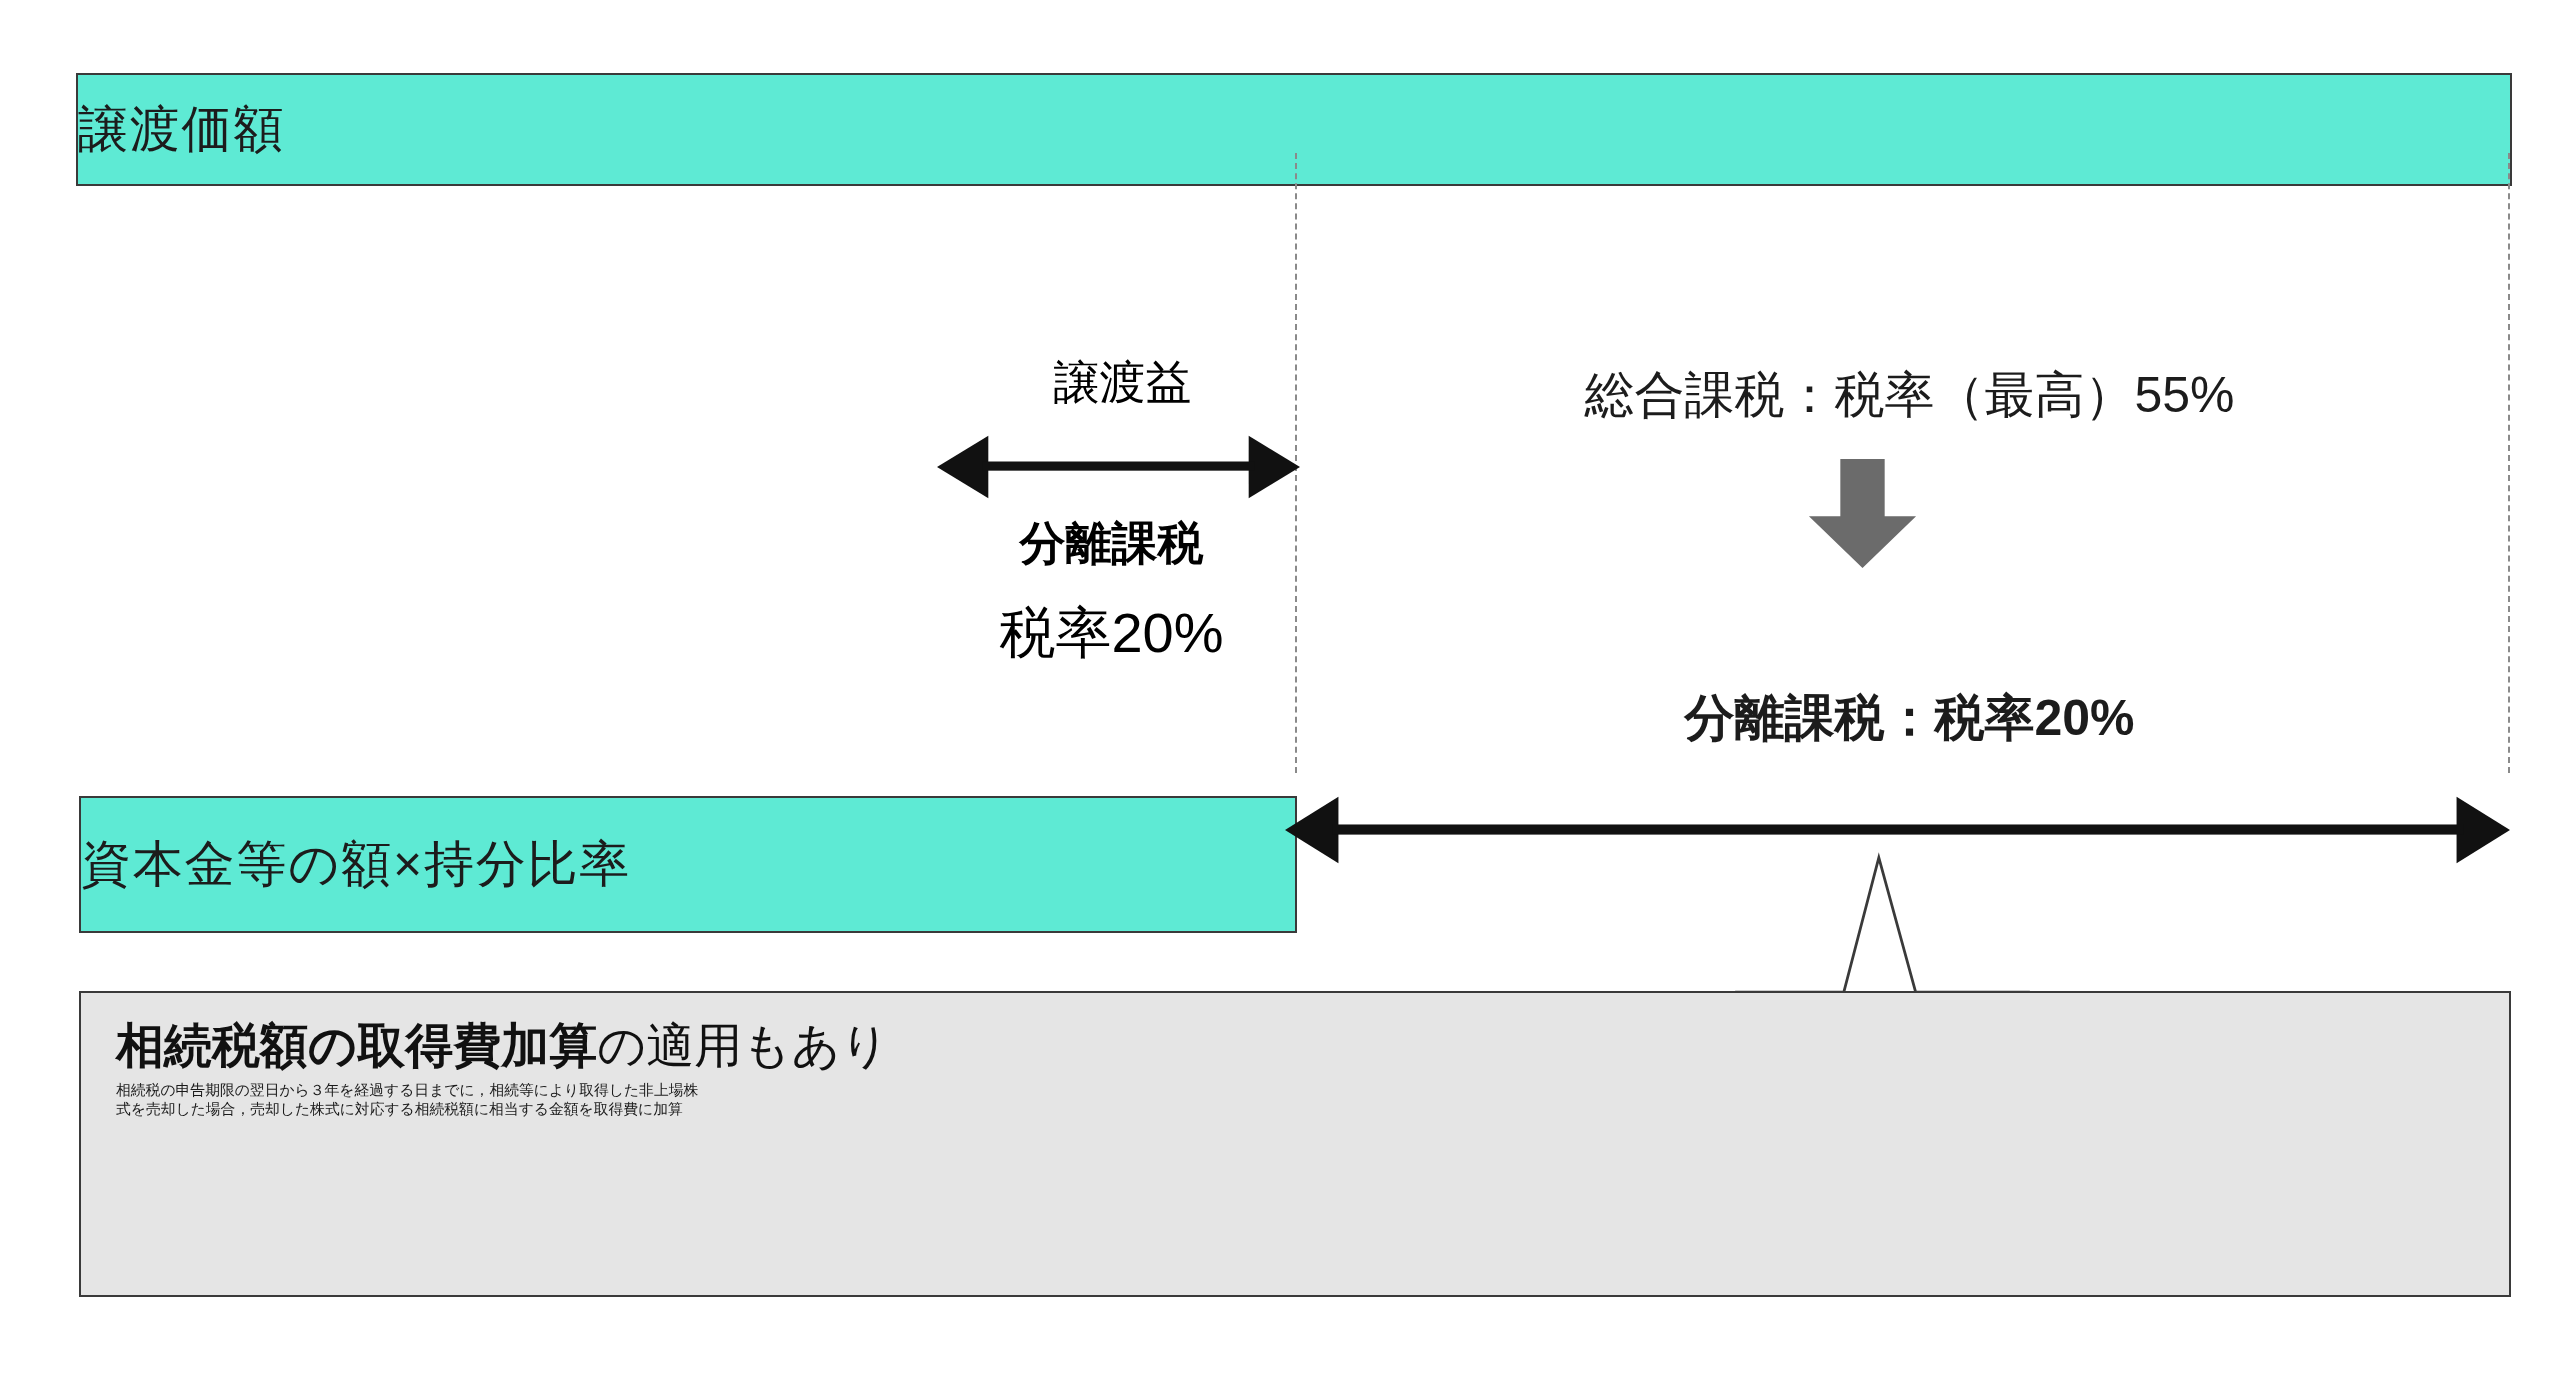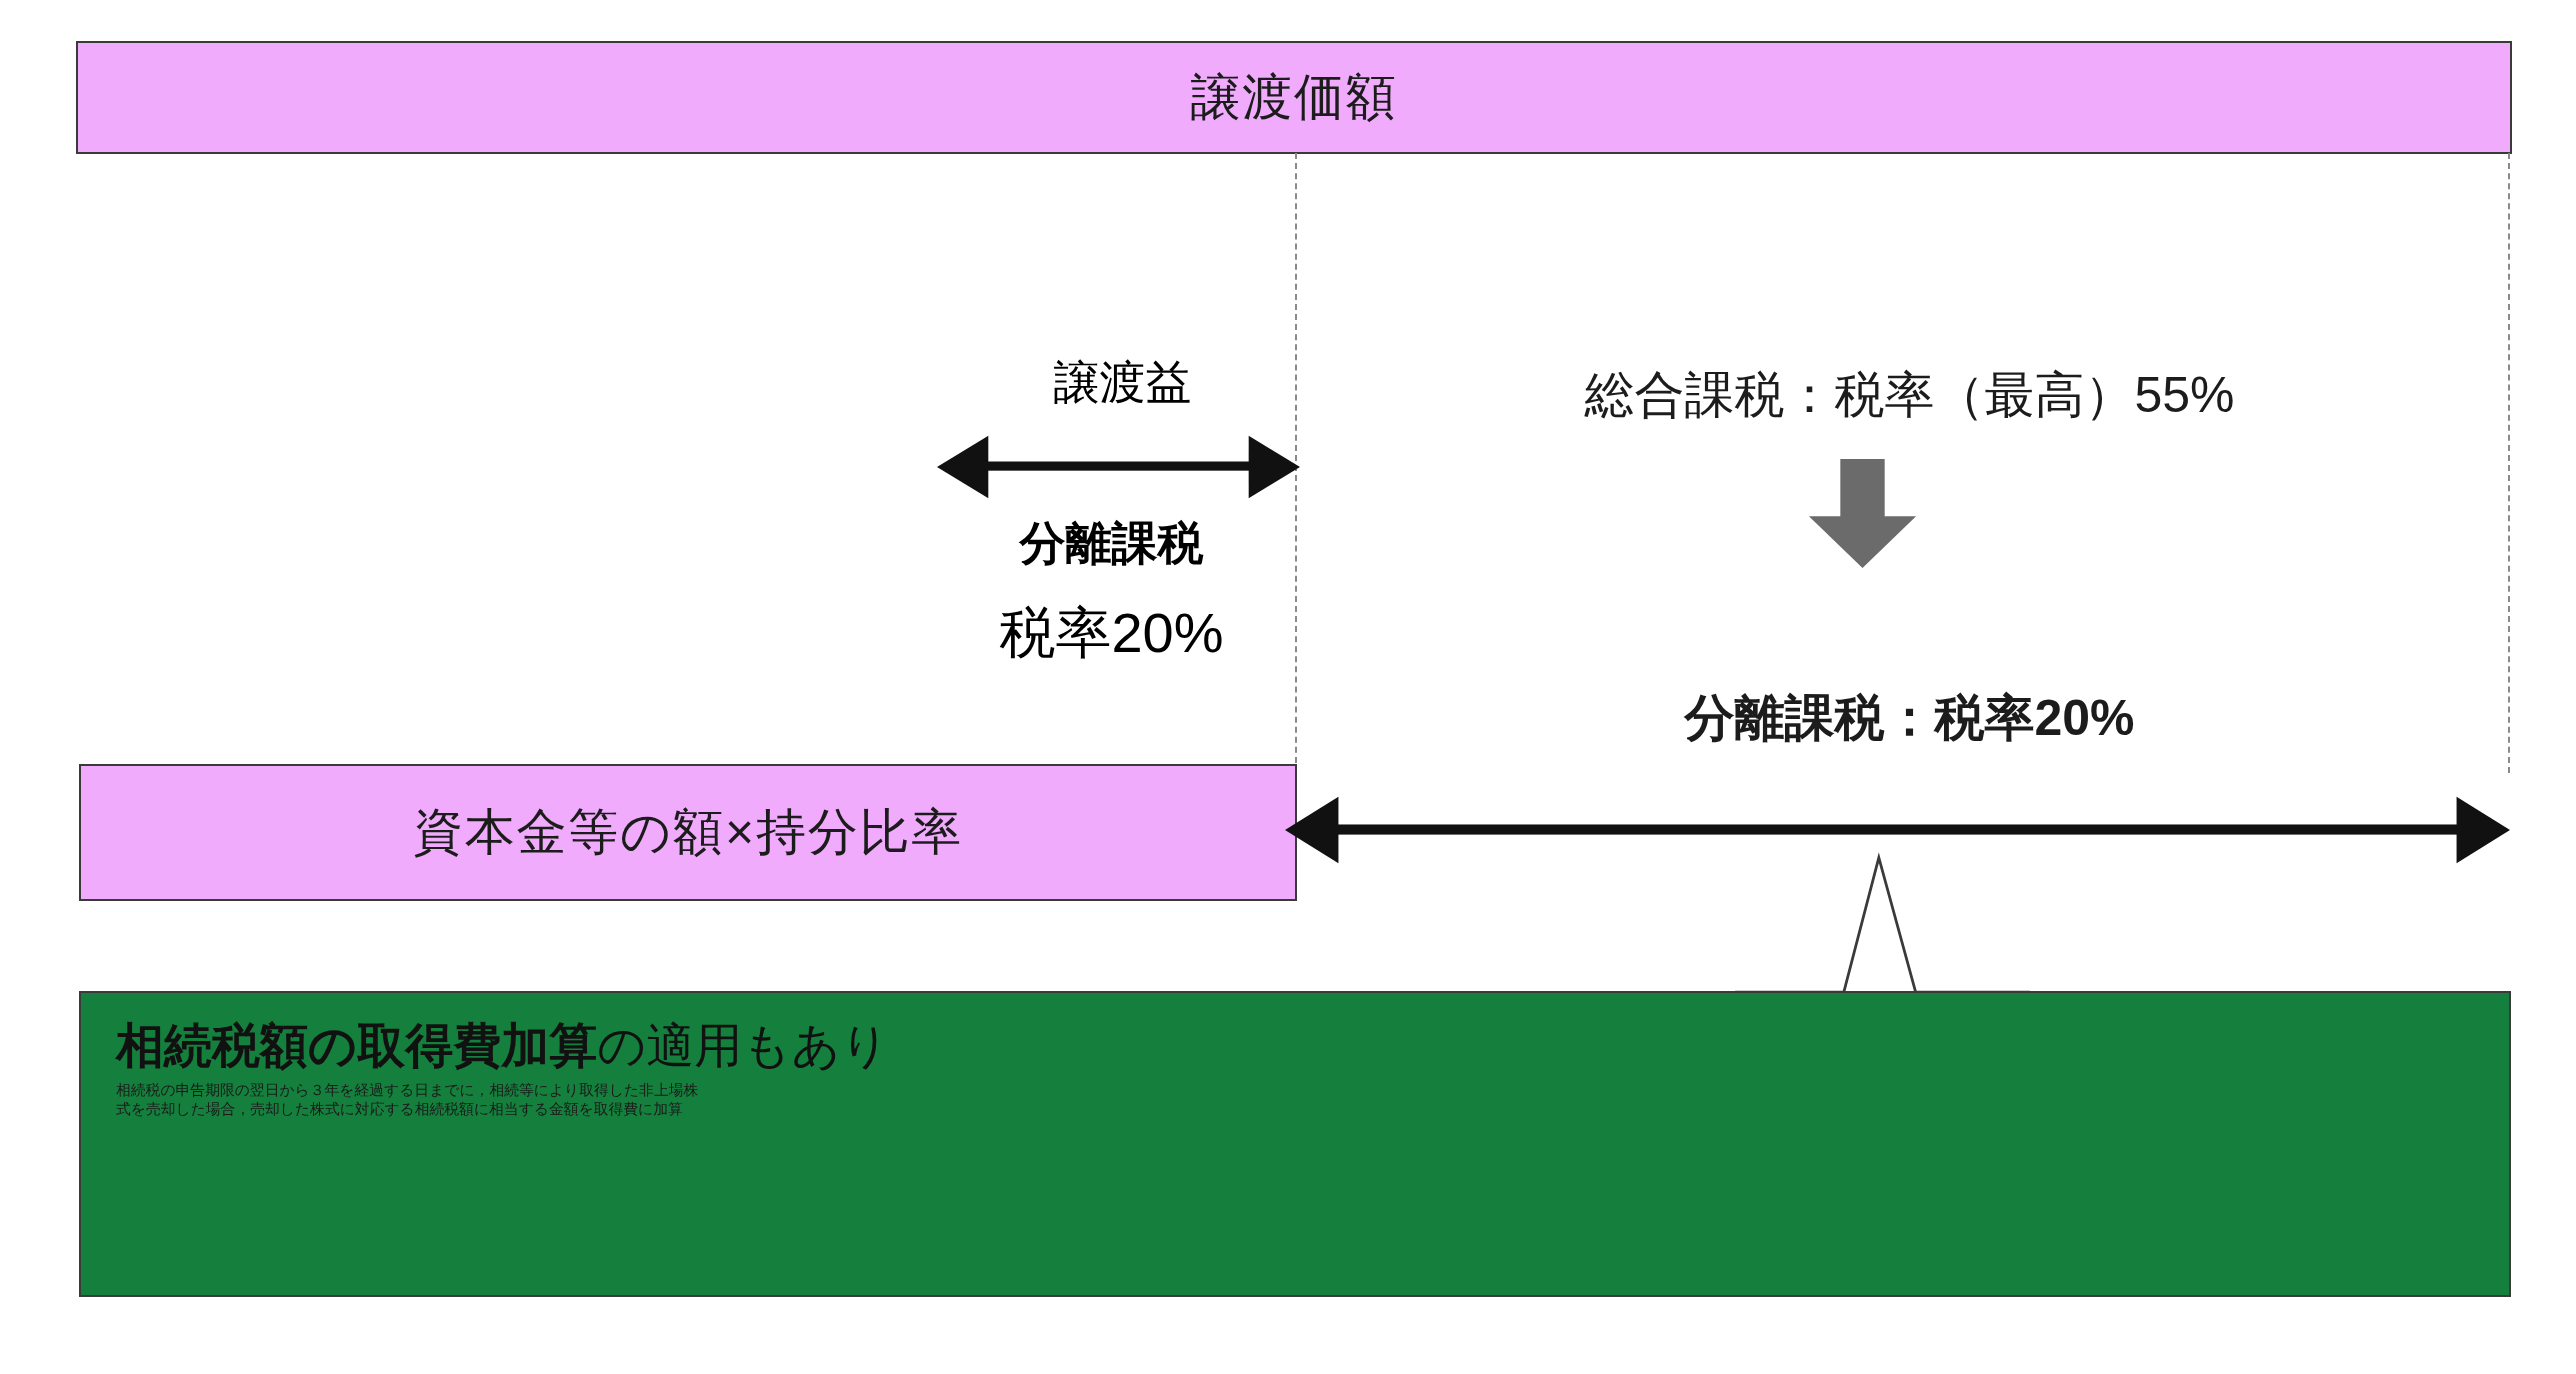"譲渡価額" .box { background: #f0abfc -> #5eead4; justify-content: center -> flex-start; margin-top: none -> 32px }
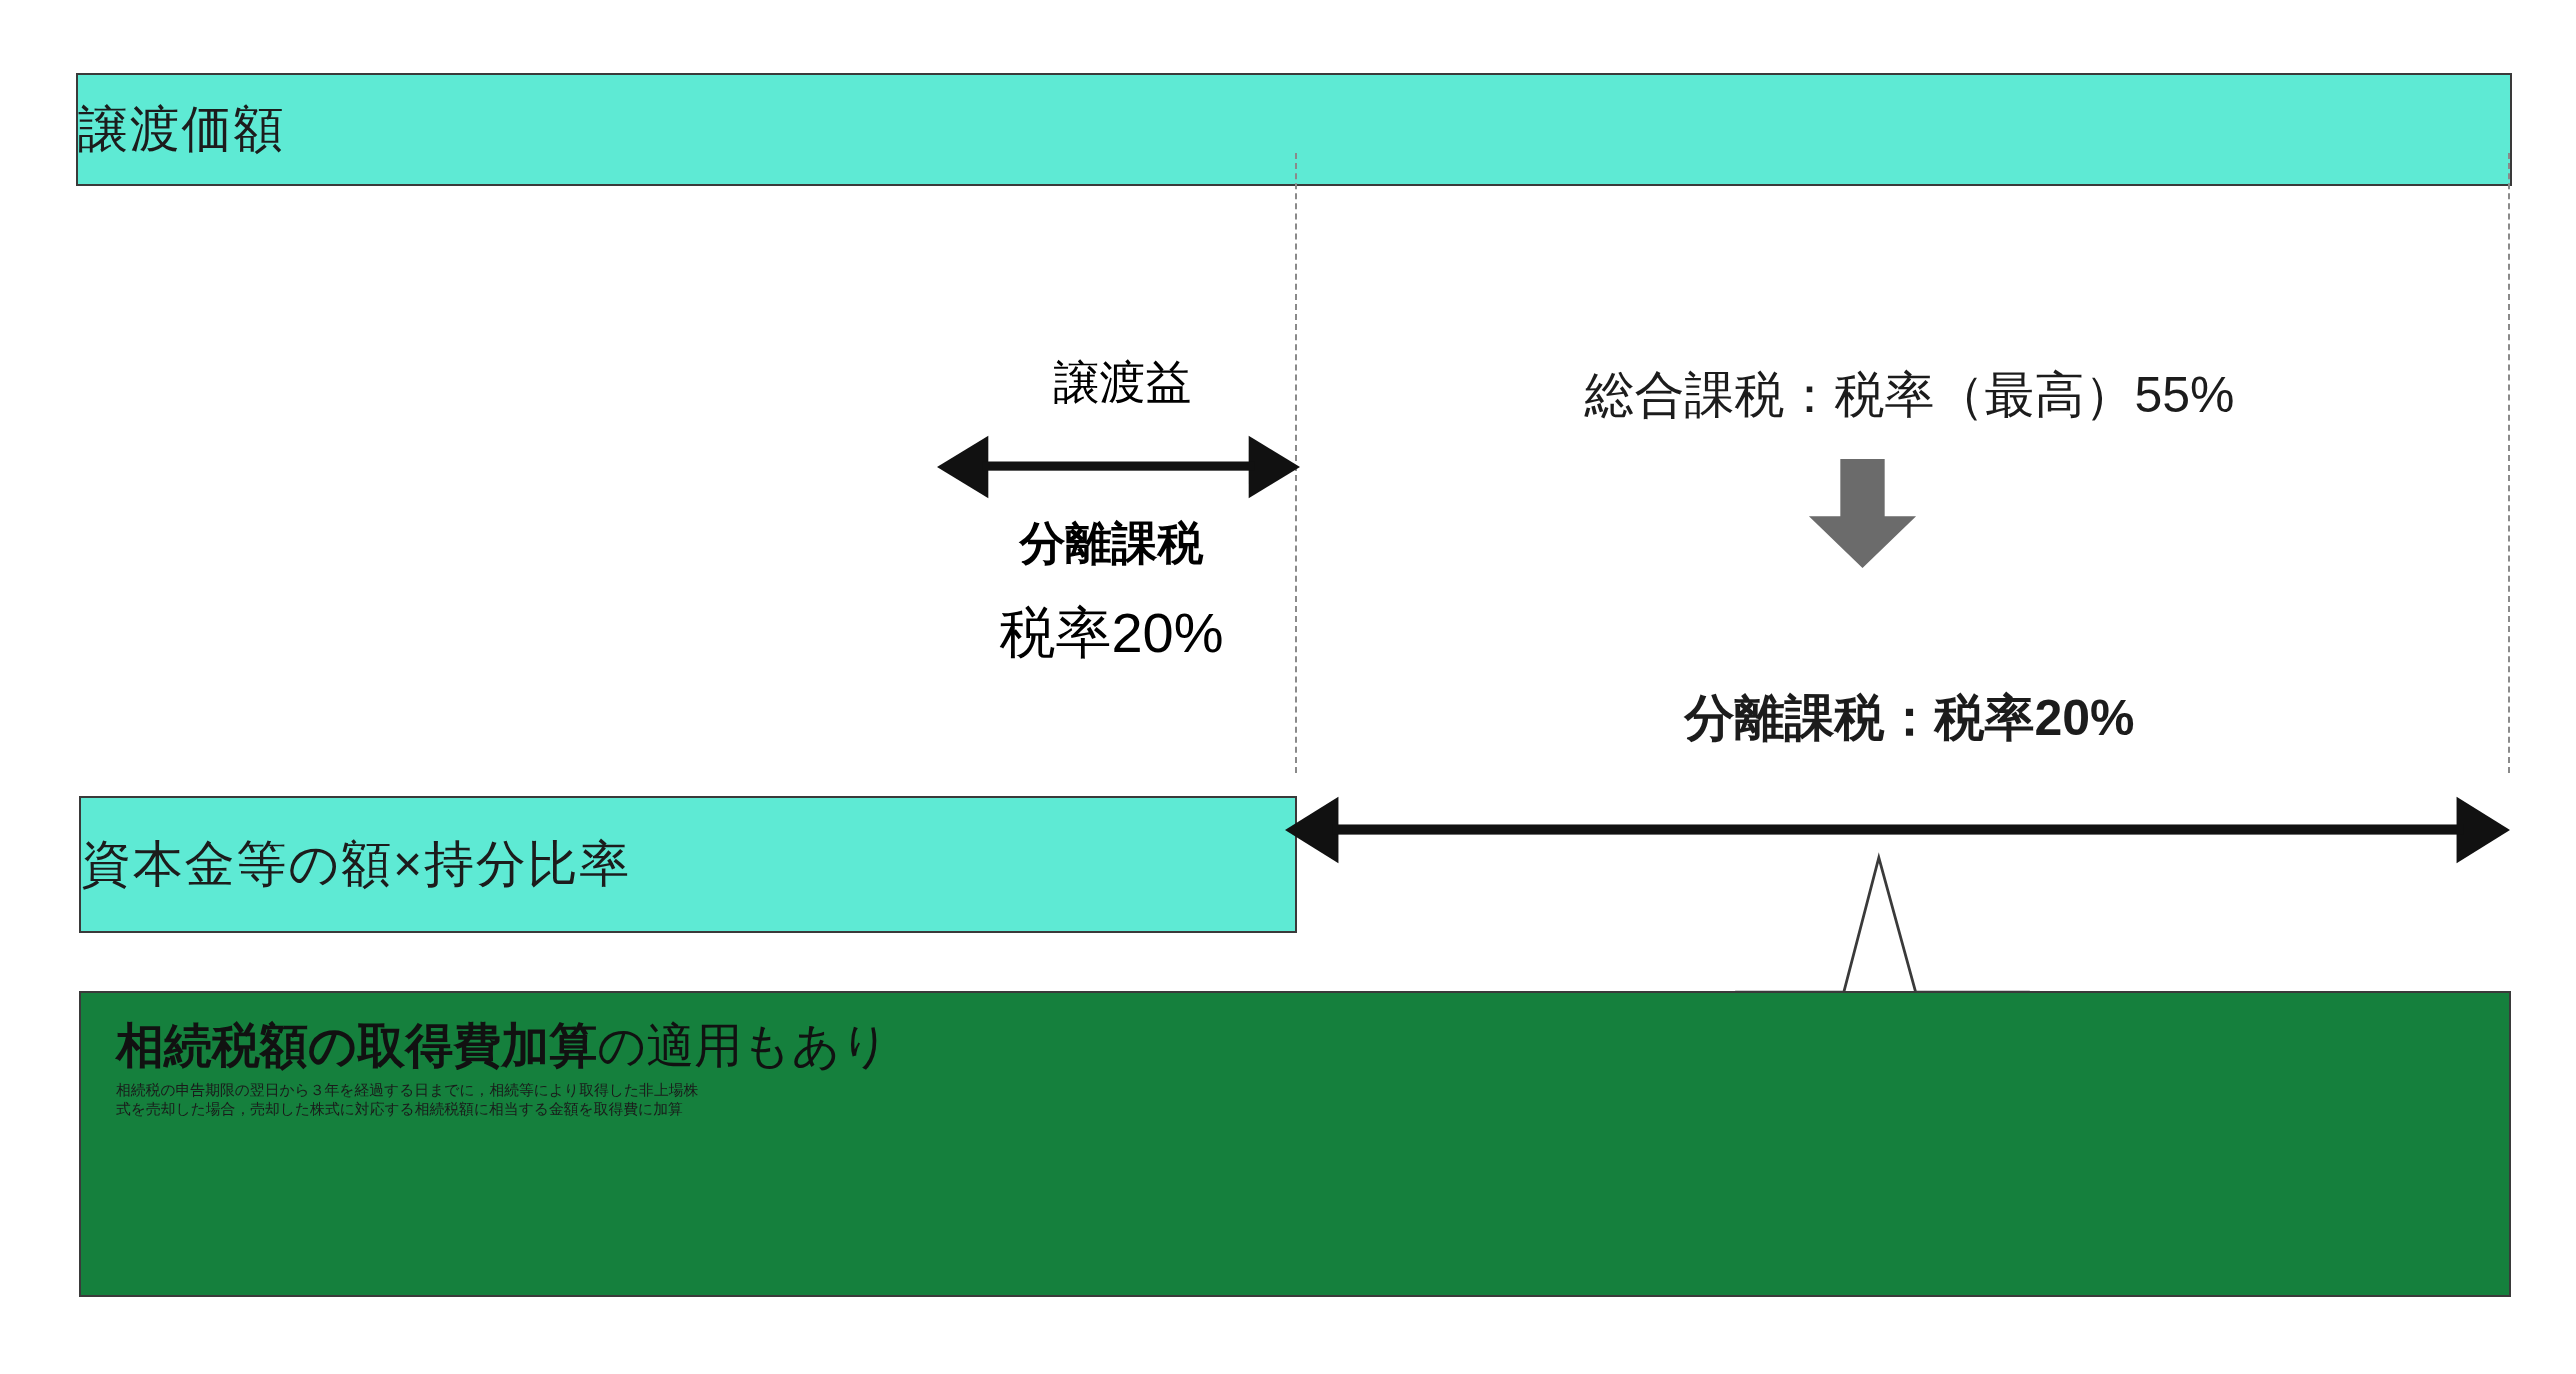"相続税額の取得費加算の適用もあり" #note-box { background: #15803d -> #e5e5e5 }
